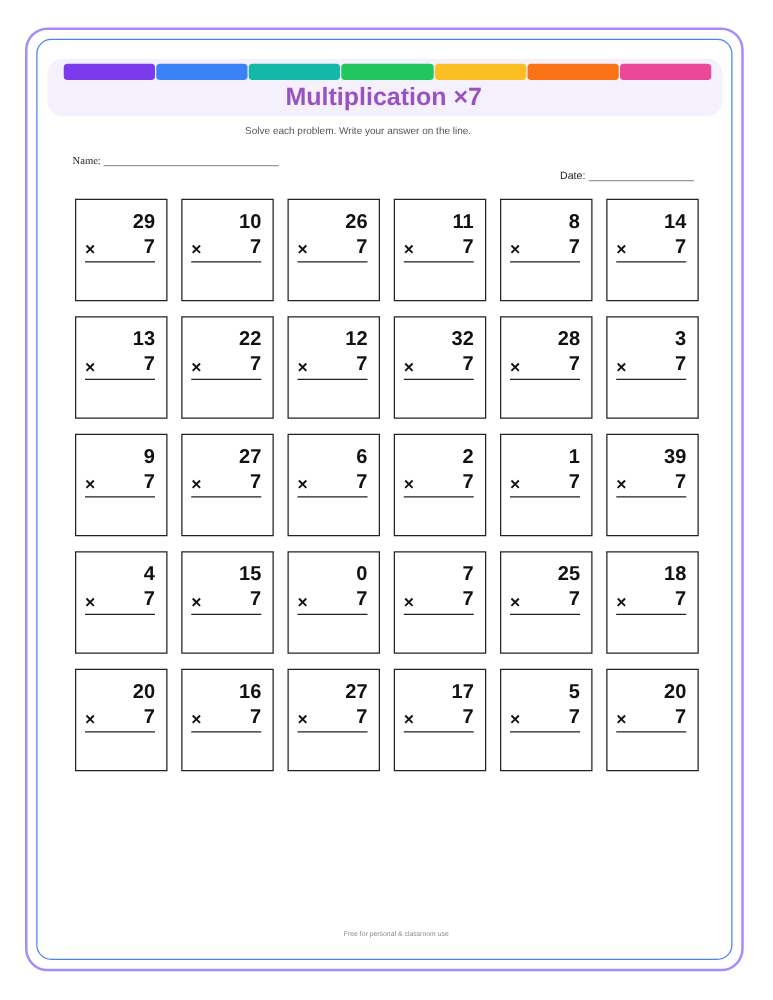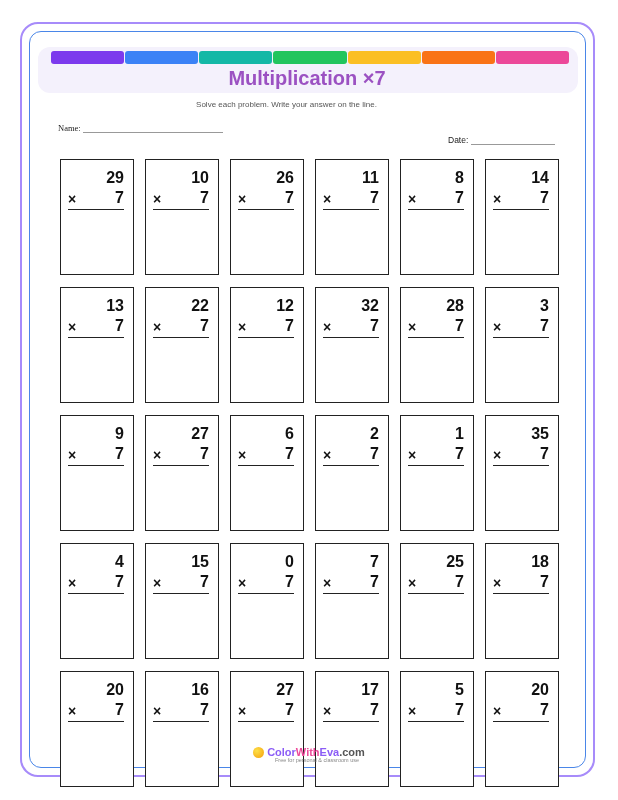"29" .card { height: 116px -> 82px }
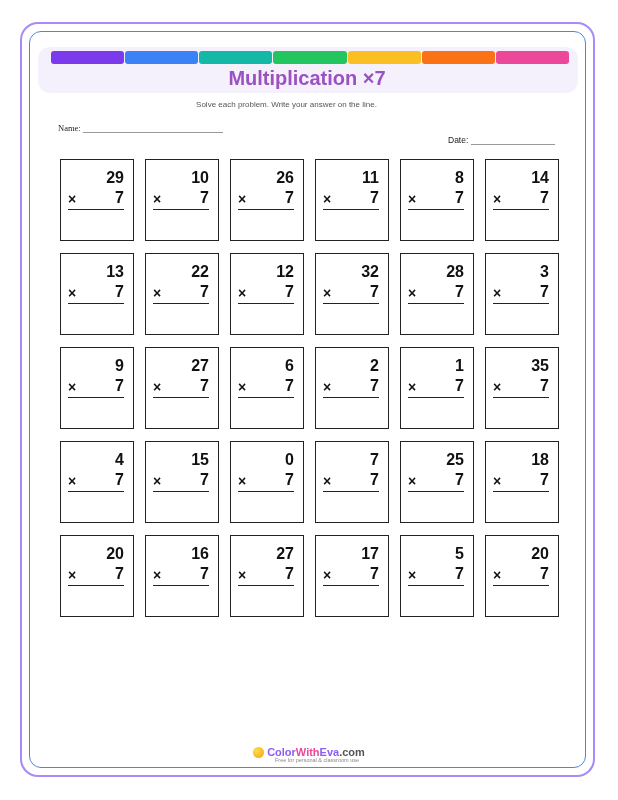"35" span.top-num { text: 35 -> 39 }
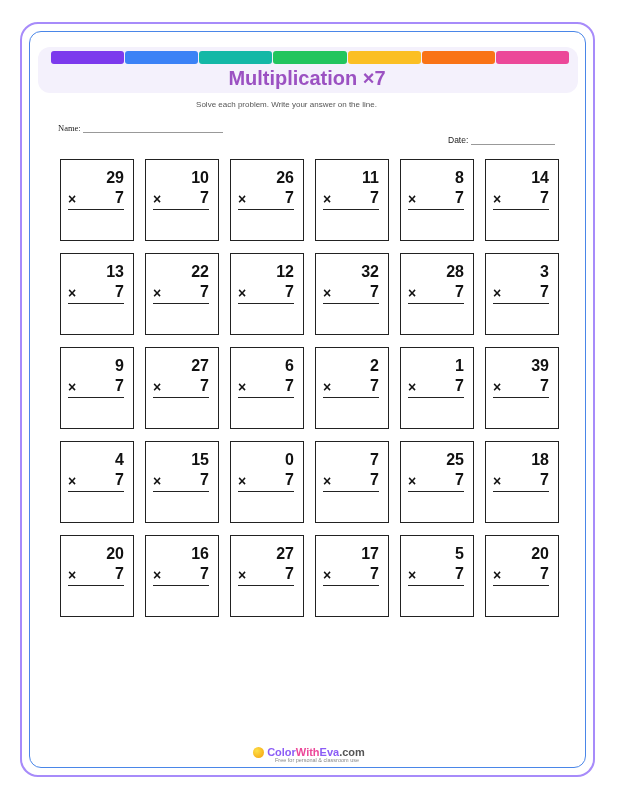"ColorWithEva.com" div.brand { html: <div> <span></span><span>Color</span><span>With</span><span>Eva</span><span>.com</span> </div> -> none }
